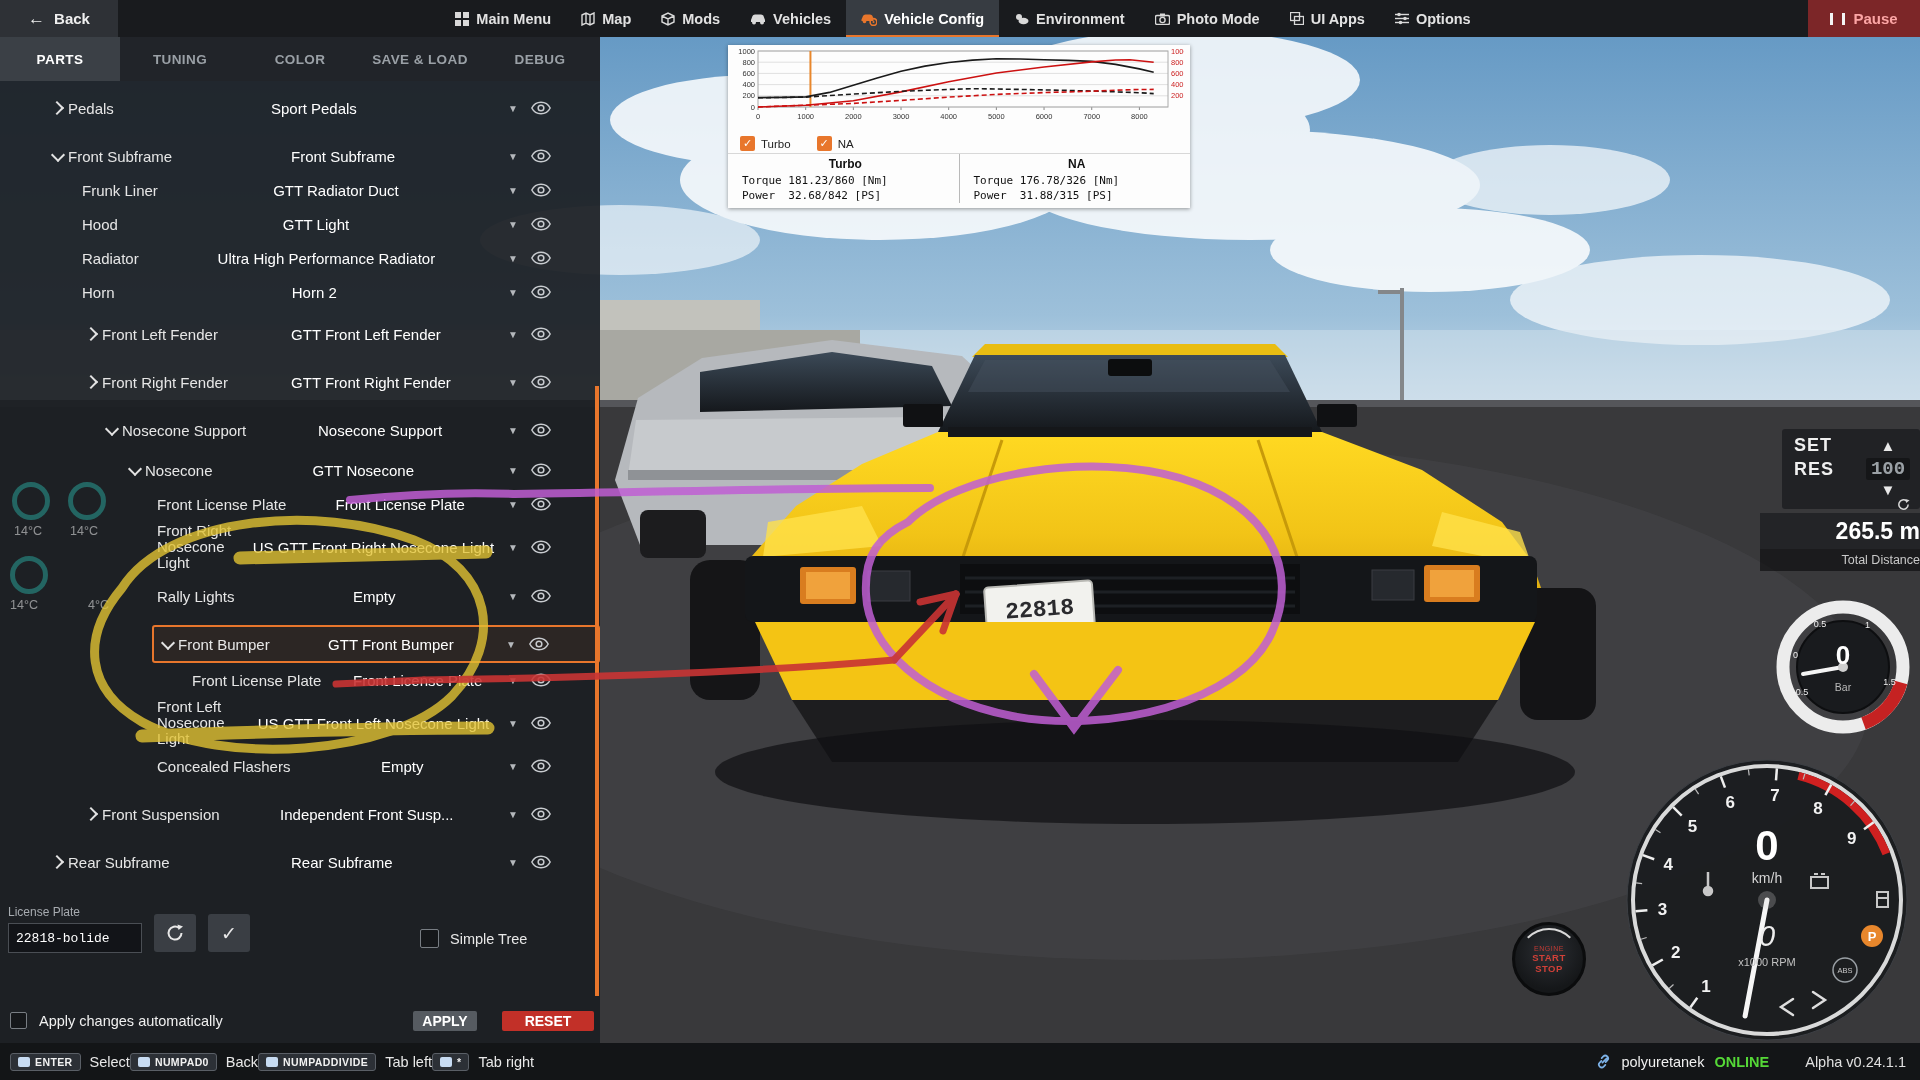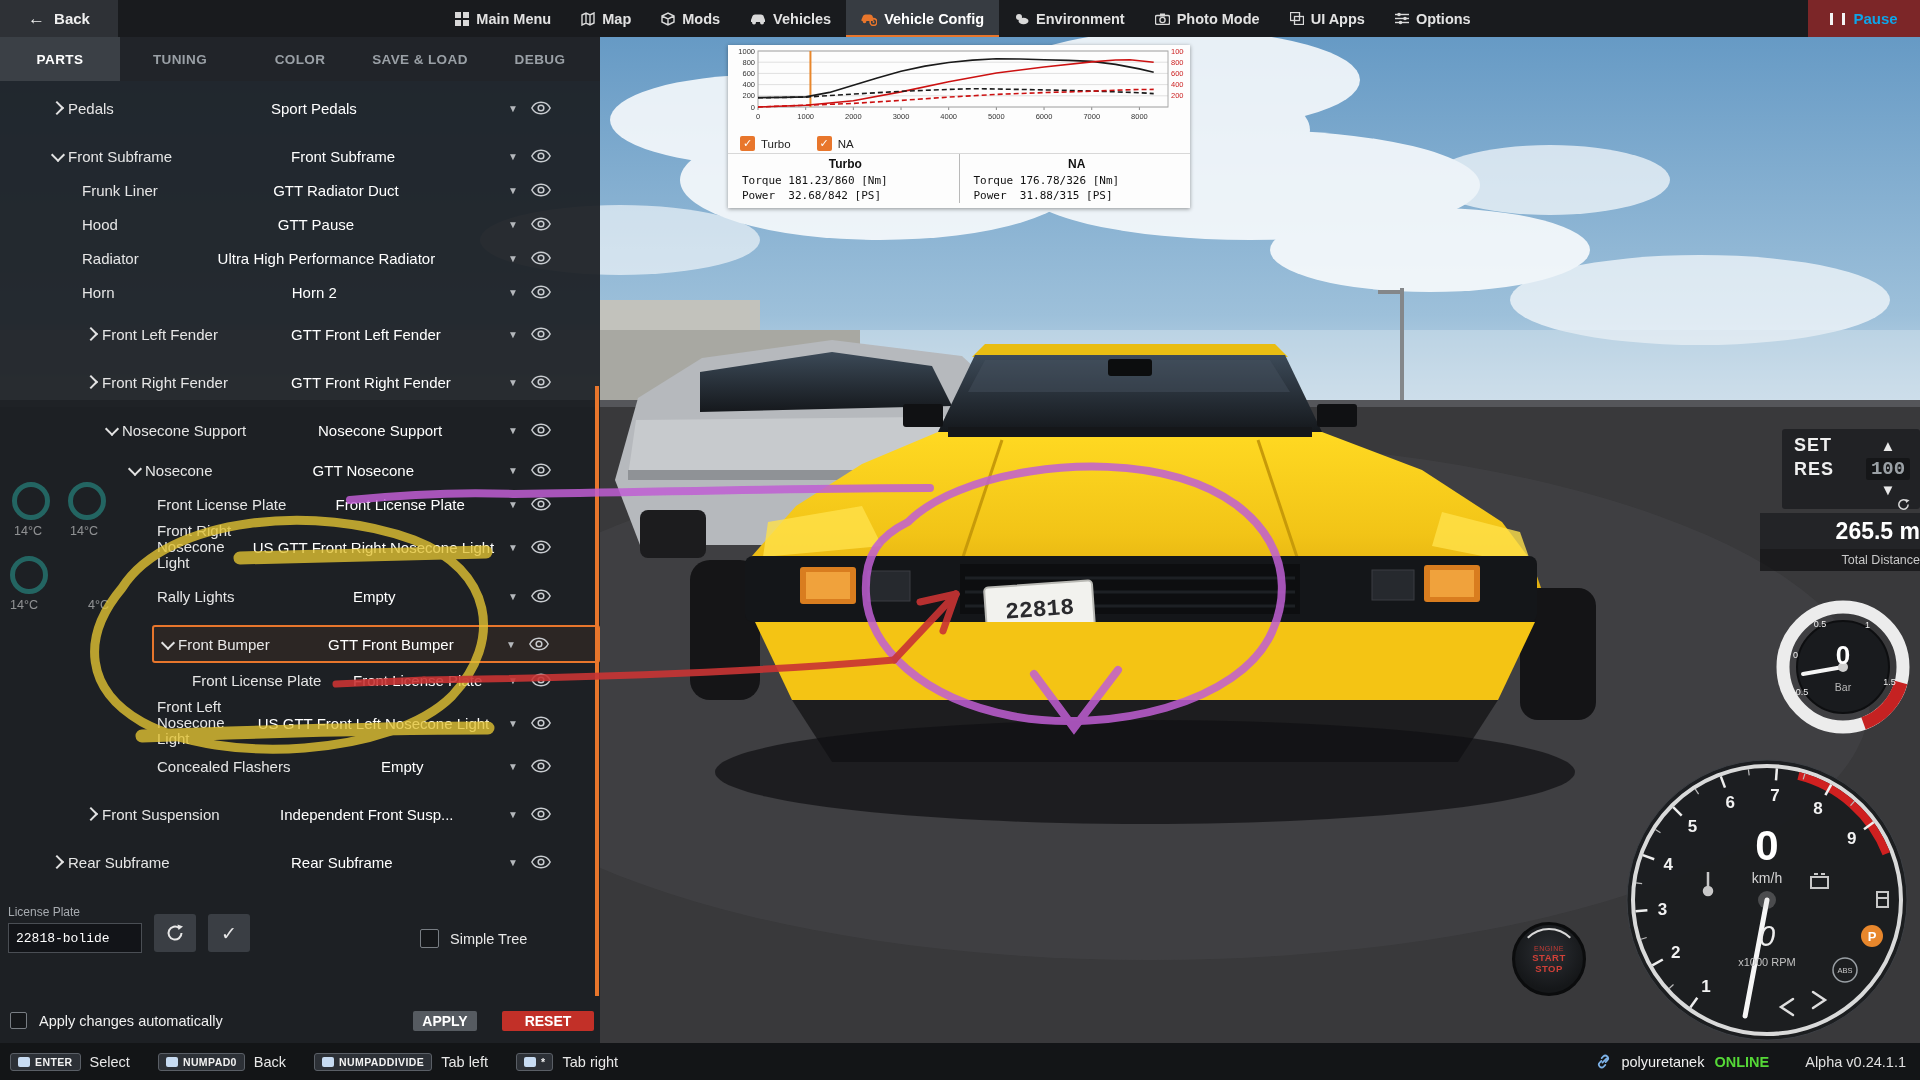"Pause" .pause-btn { color: #0ea5e9 -> #fca5a5 }
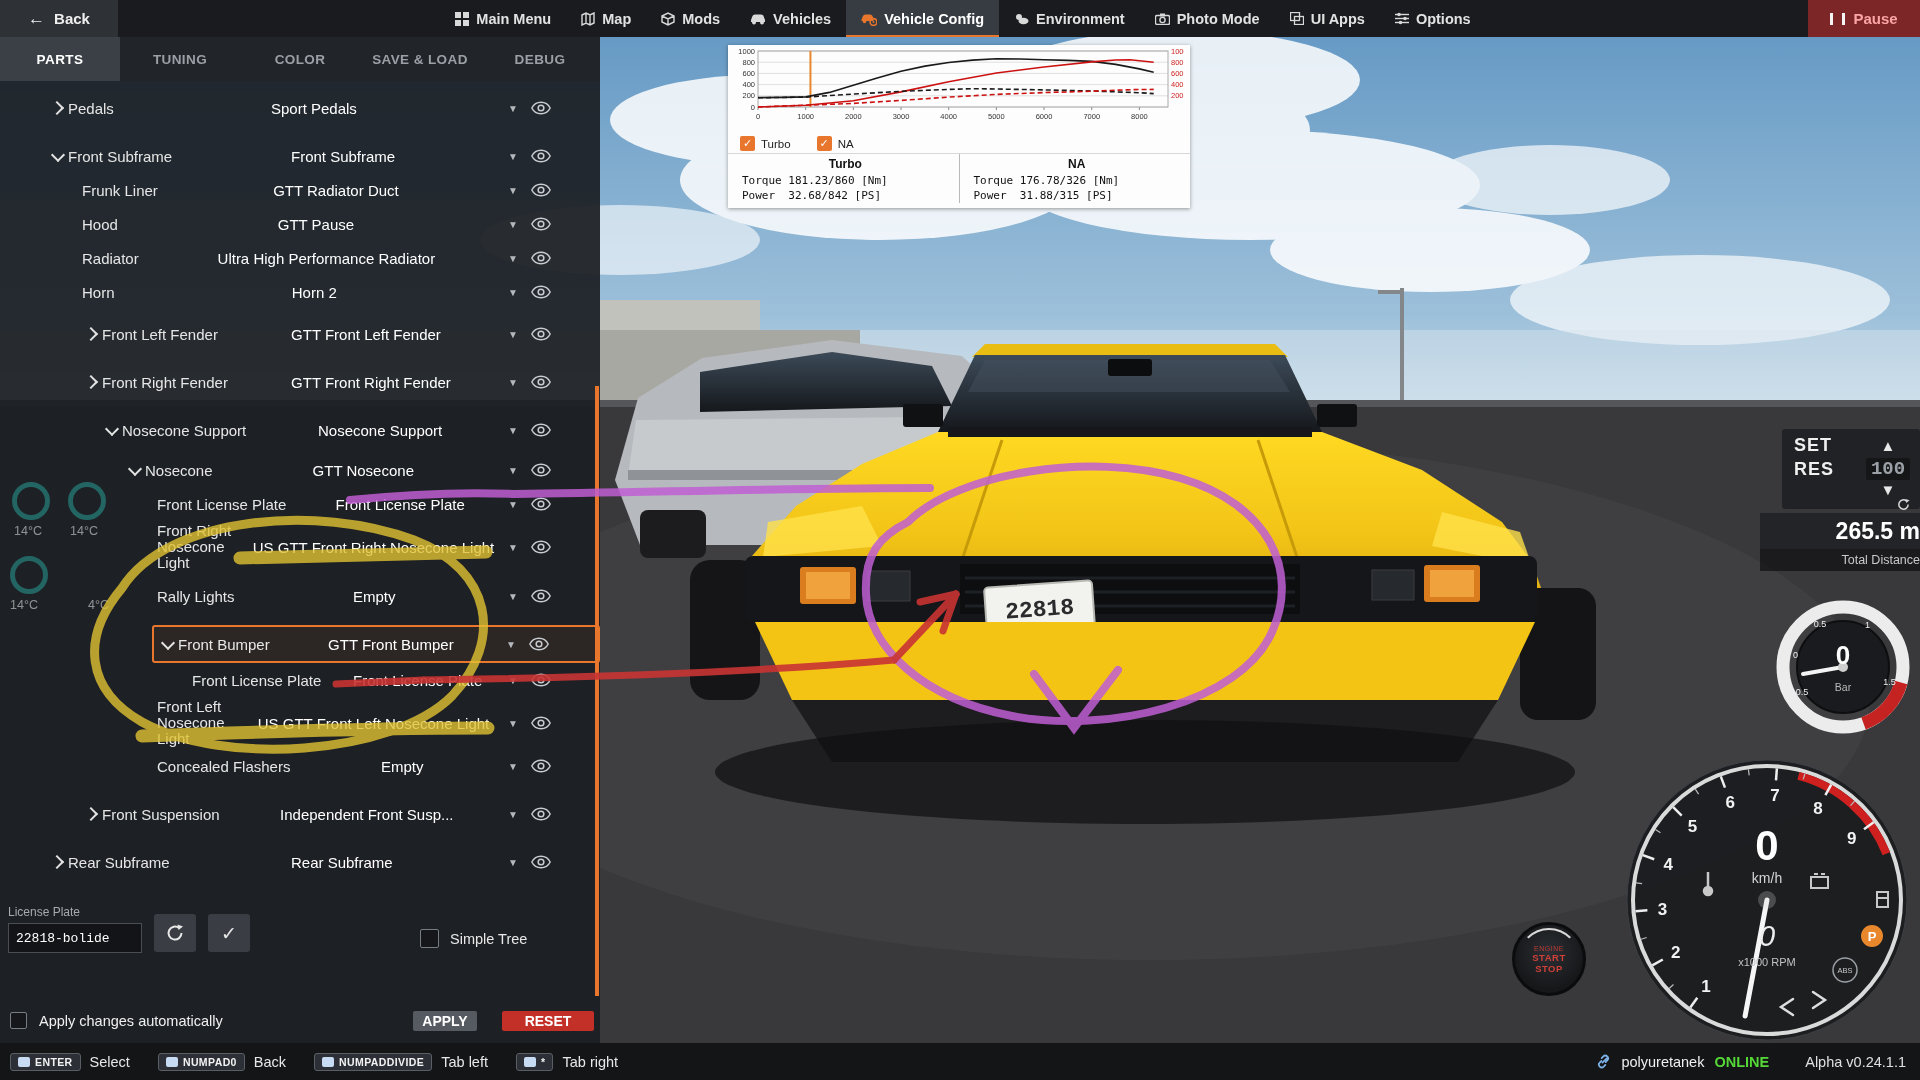"GTT Pause" span.row-value { text: Pause -> Light }
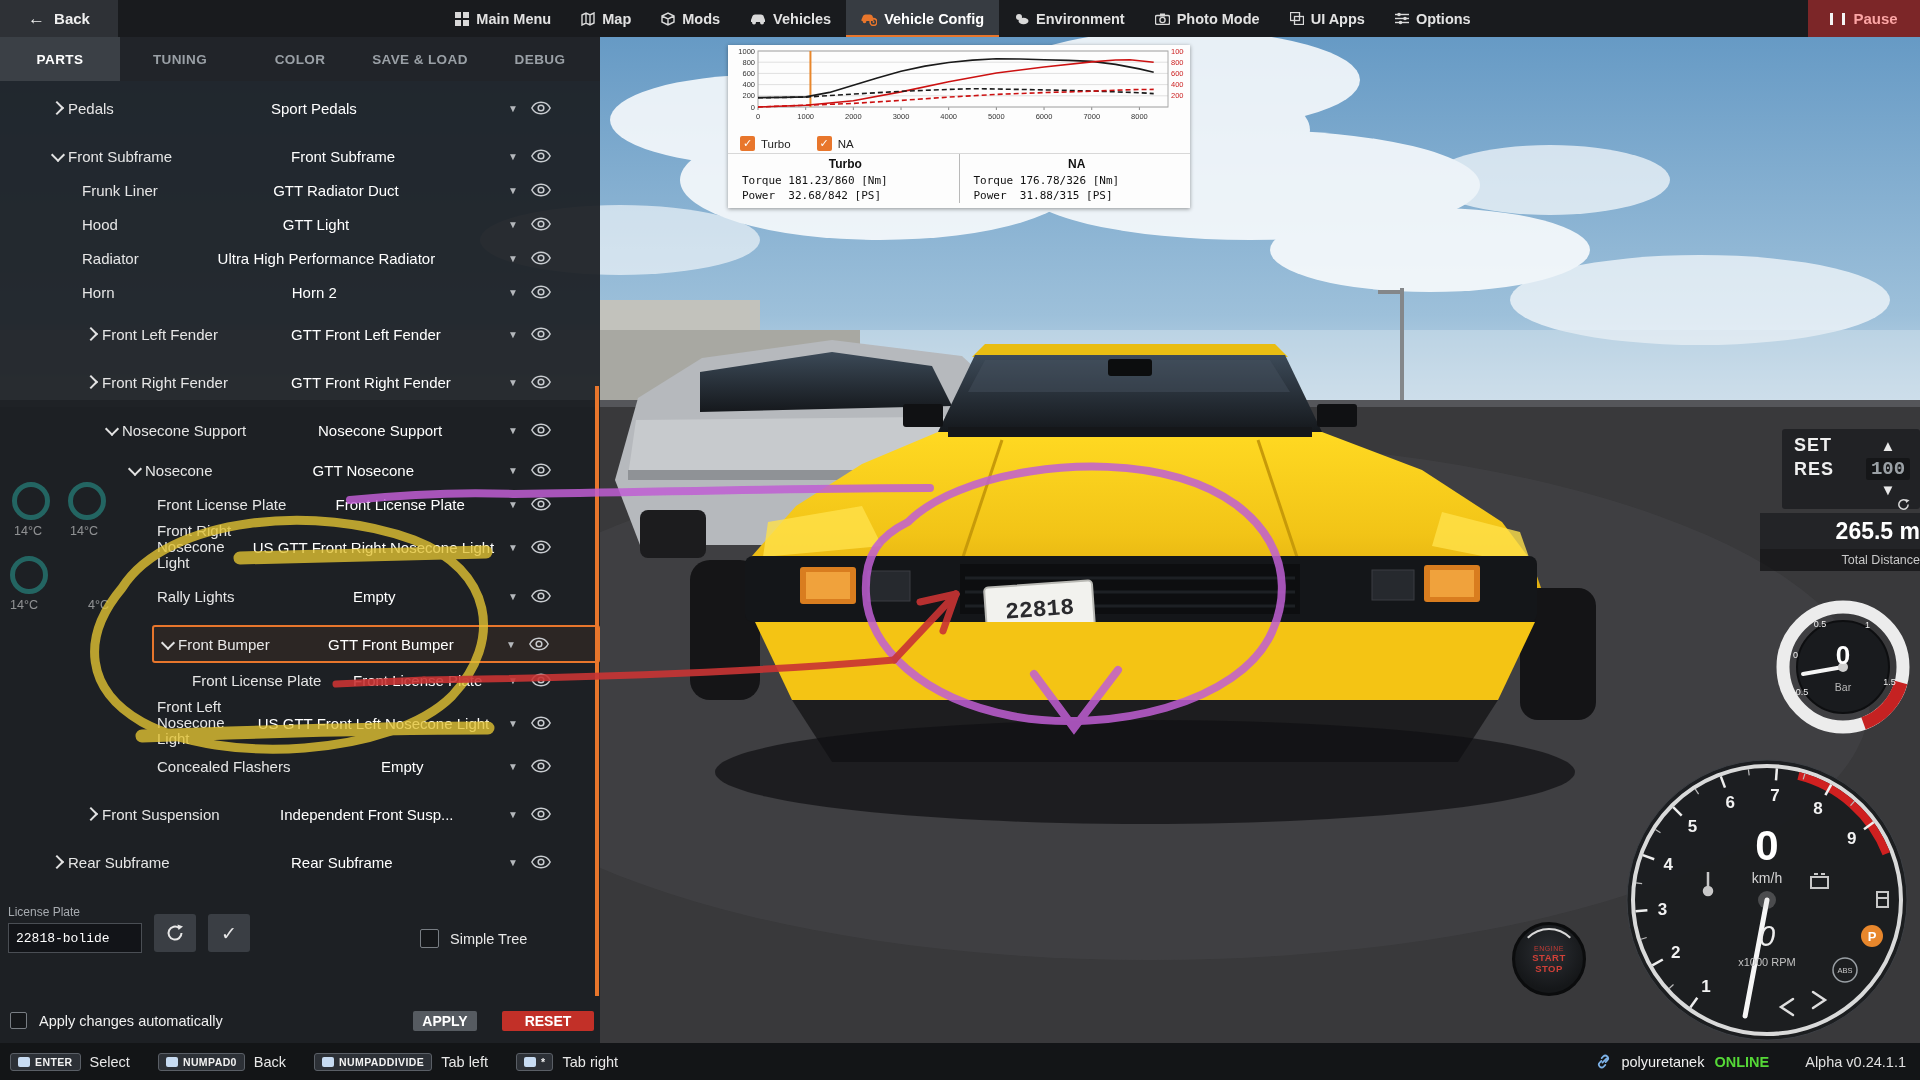"ENTER" .hints { gap: 28px -> none }
